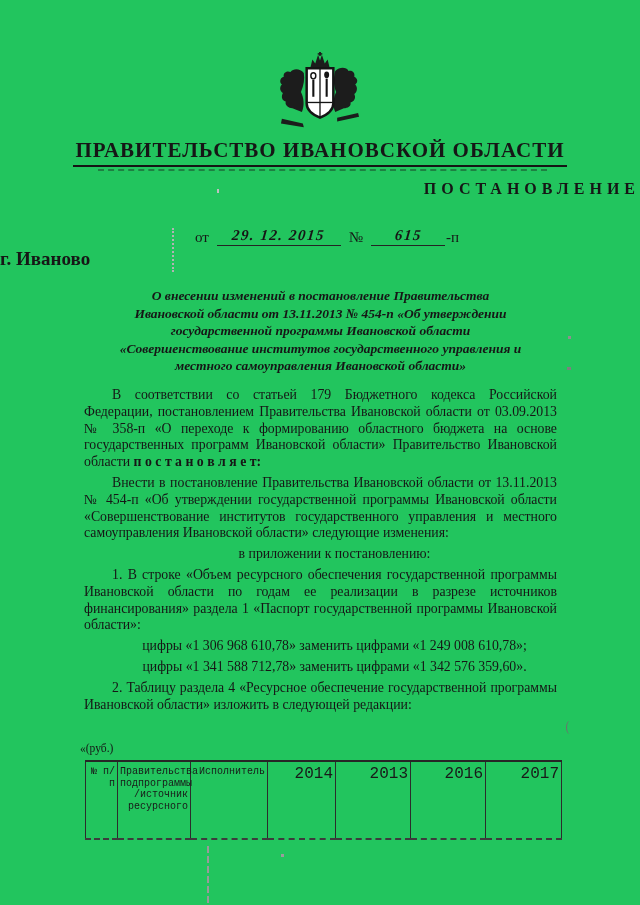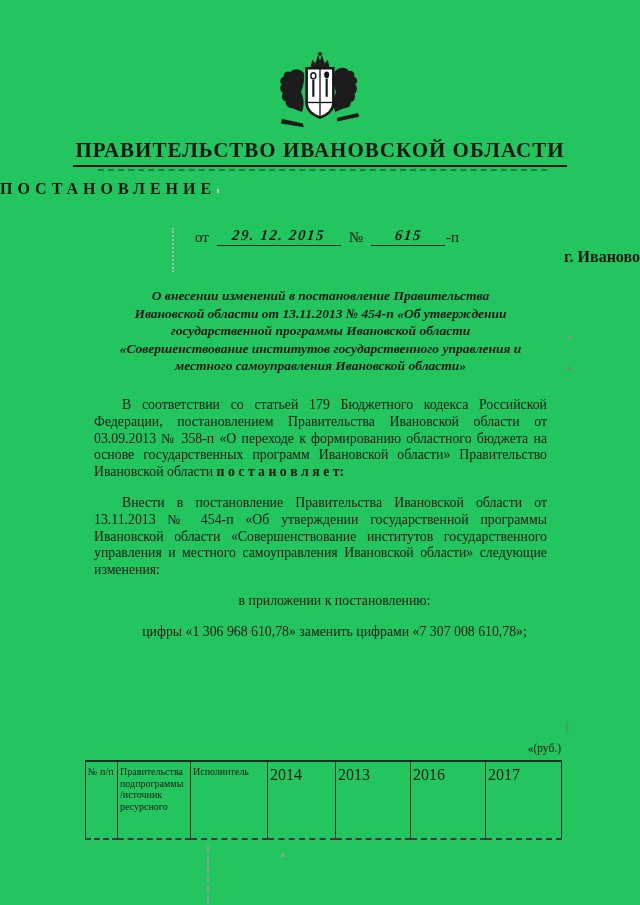"ПОСТАНОВЛЕНИЕ" .doc-type { text-align: left -> right }
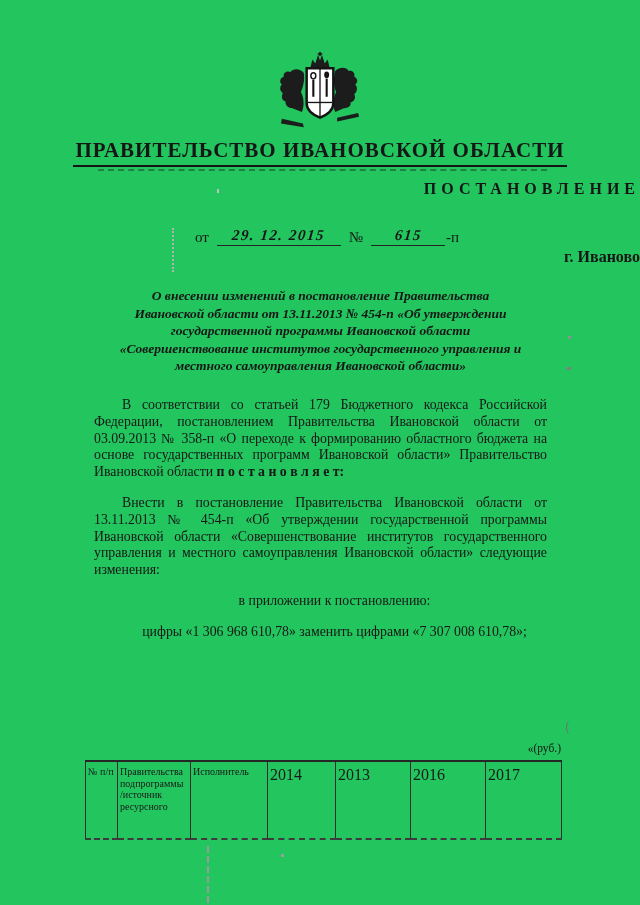"г. Иваново" .city-line { font-size: 16px -> 19px; text-align: right -> left }
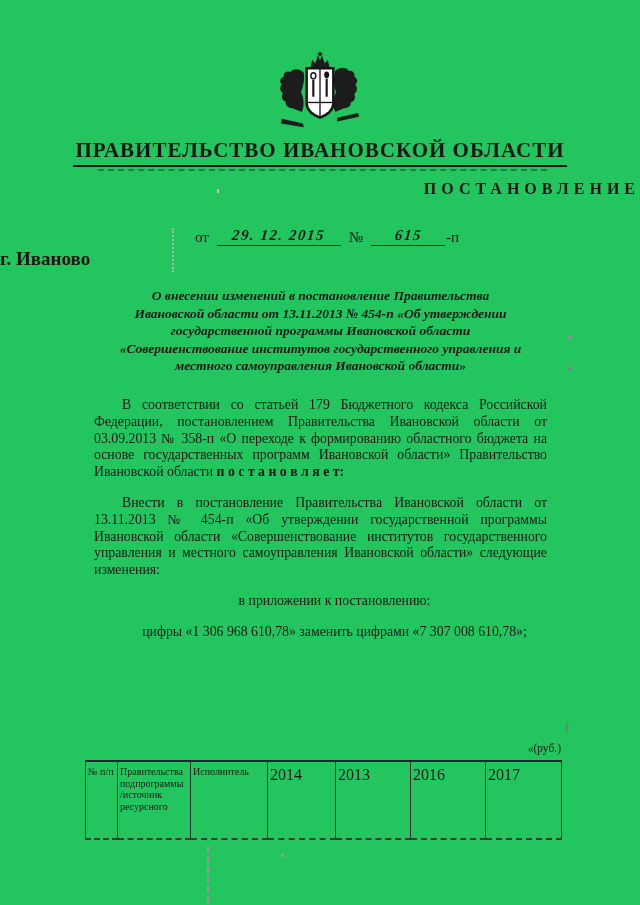"В соответствии со статьей 179" .body-text p { margin: 14px -> 4px }
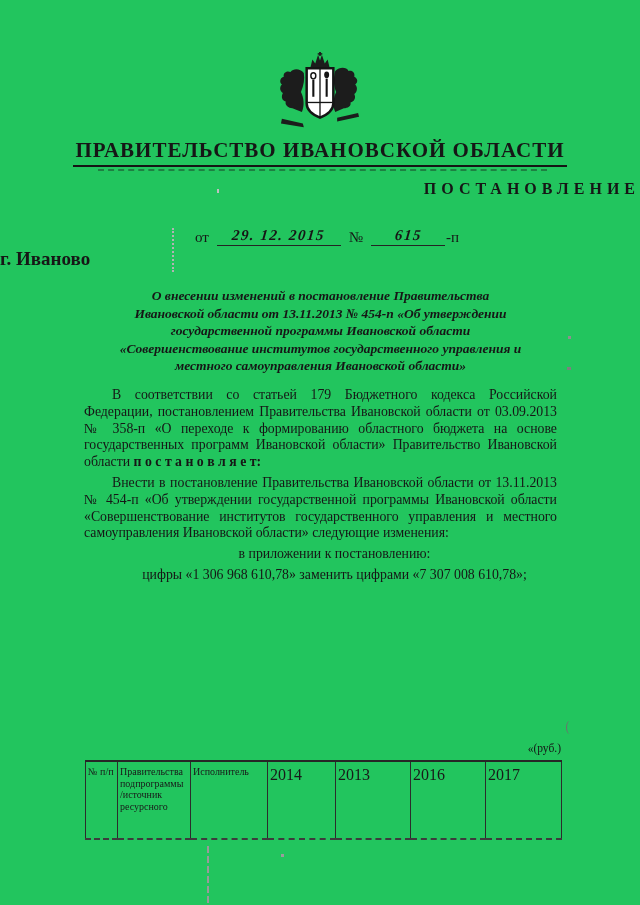"1. В строке «Объем ресурсного" p { html: none -> <p>1. В строке «Объем ресурсного обеспечения государственной программы Ивановской области по годам ее реализации в разрезе источников финансирования» раздела 1 «Паспорт государственной программы Ивановской области»:</p> }
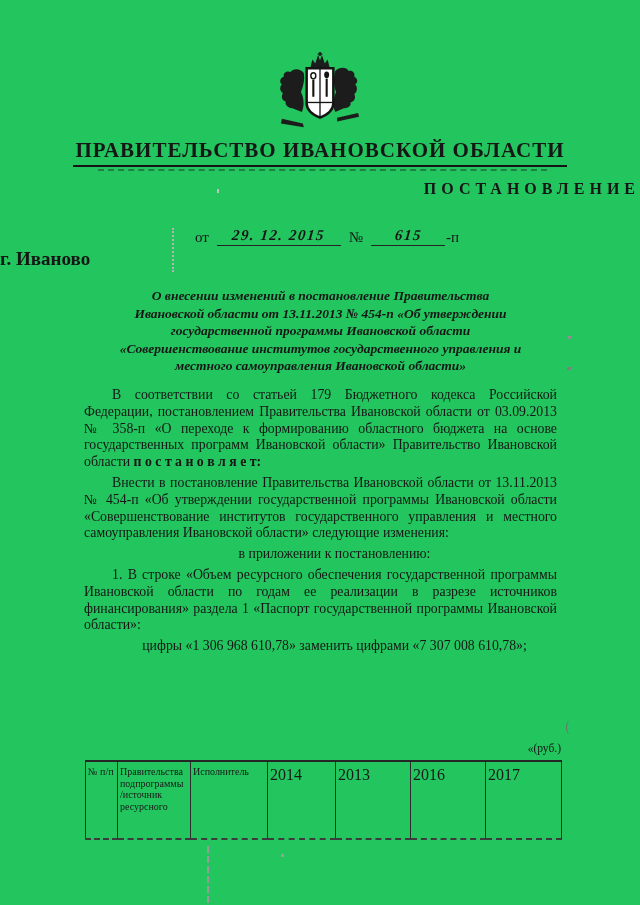"цифры «1 306 968 610,78»" p.no-justify { text: 7 307 008 610,78 -> 1 249 008 610,78 }
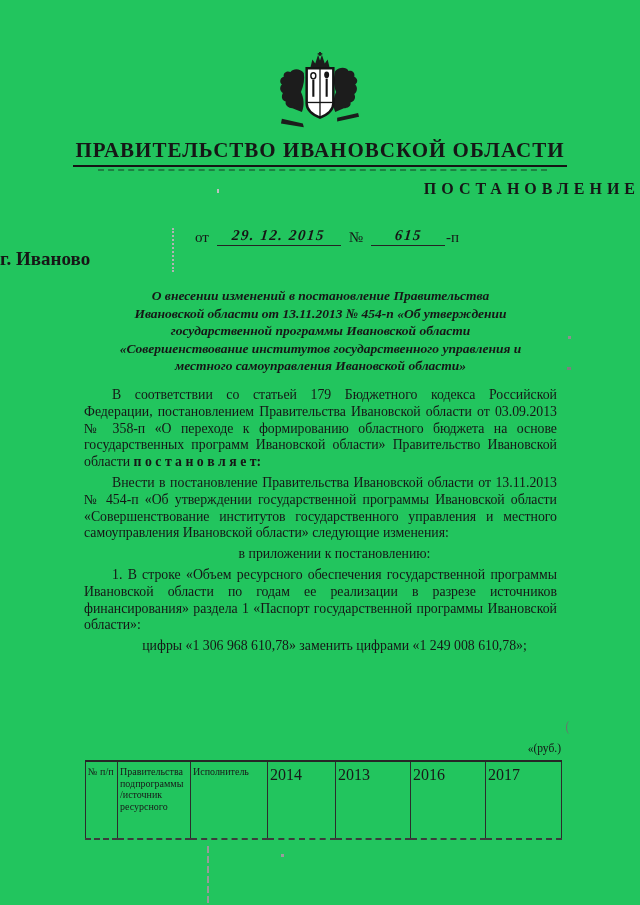"цифры «1 341 588 712,78»" p.no-justify { html: none -> <p>цифры «1 341 588 712,78» заменить цифрами «1 342 576 359,60».</p> }
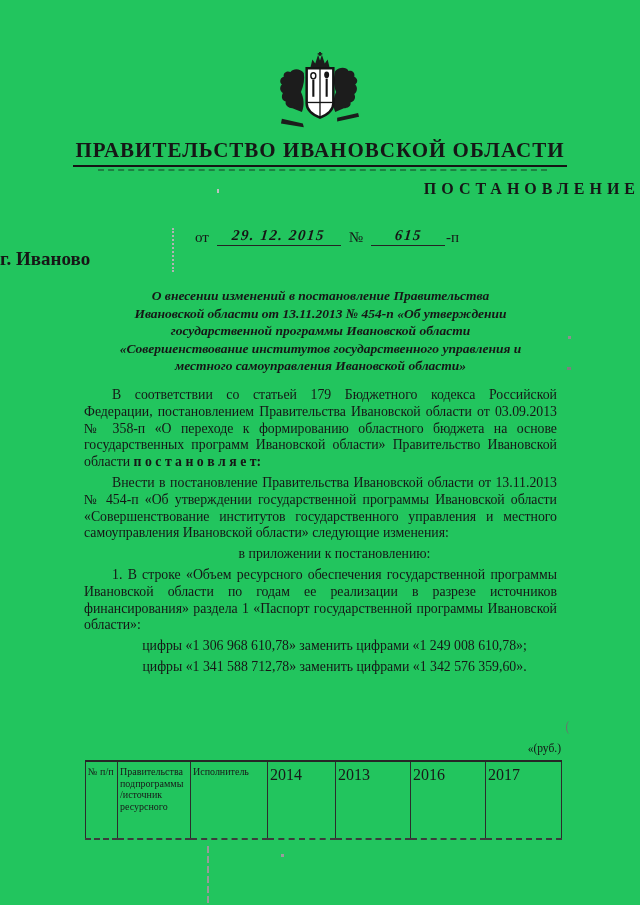"2. Таблицу раздела 4 «Ресурсное" p { html: none -> <p>2. Таблицу раздела 4 «Ресурсное обеспечение государственной программы Ивановской области» изложить в следующей редакции:</p> }
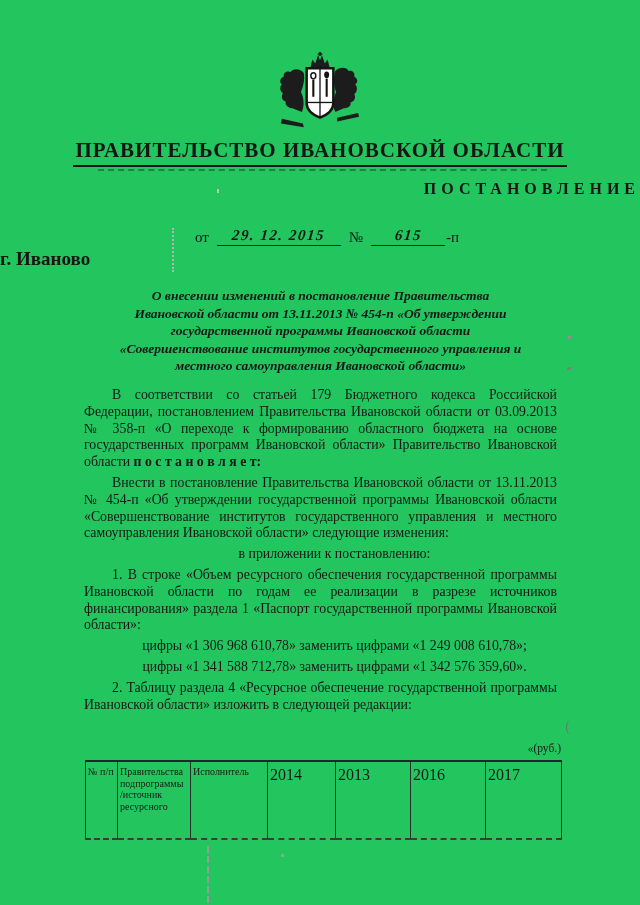"«(руб.)" .currency-note { text-align: right -> none }
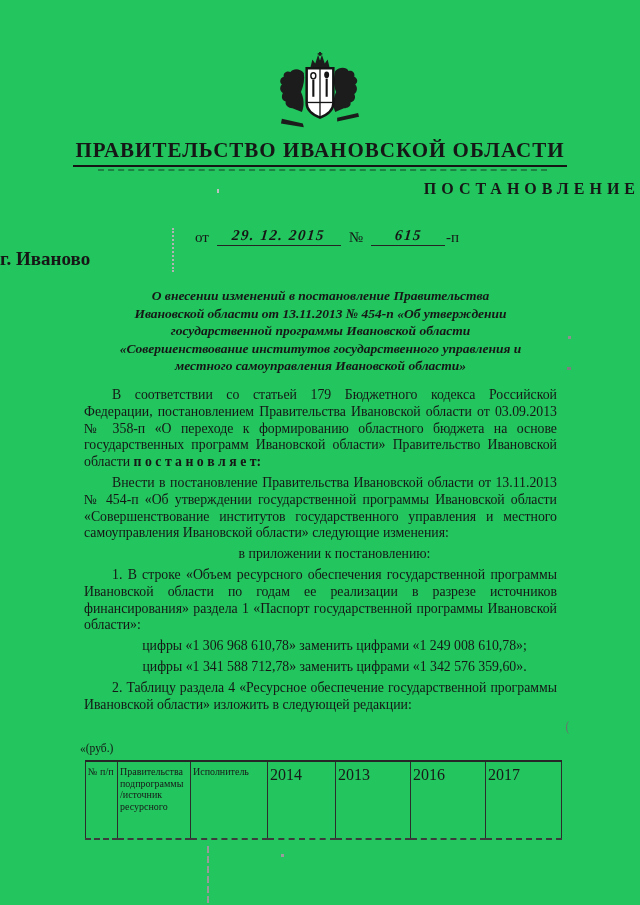"№ п/п" .res-table th { font-family: Liberation Serif, serif -> Liberation Mono, monospace; text-align: left -> right }
